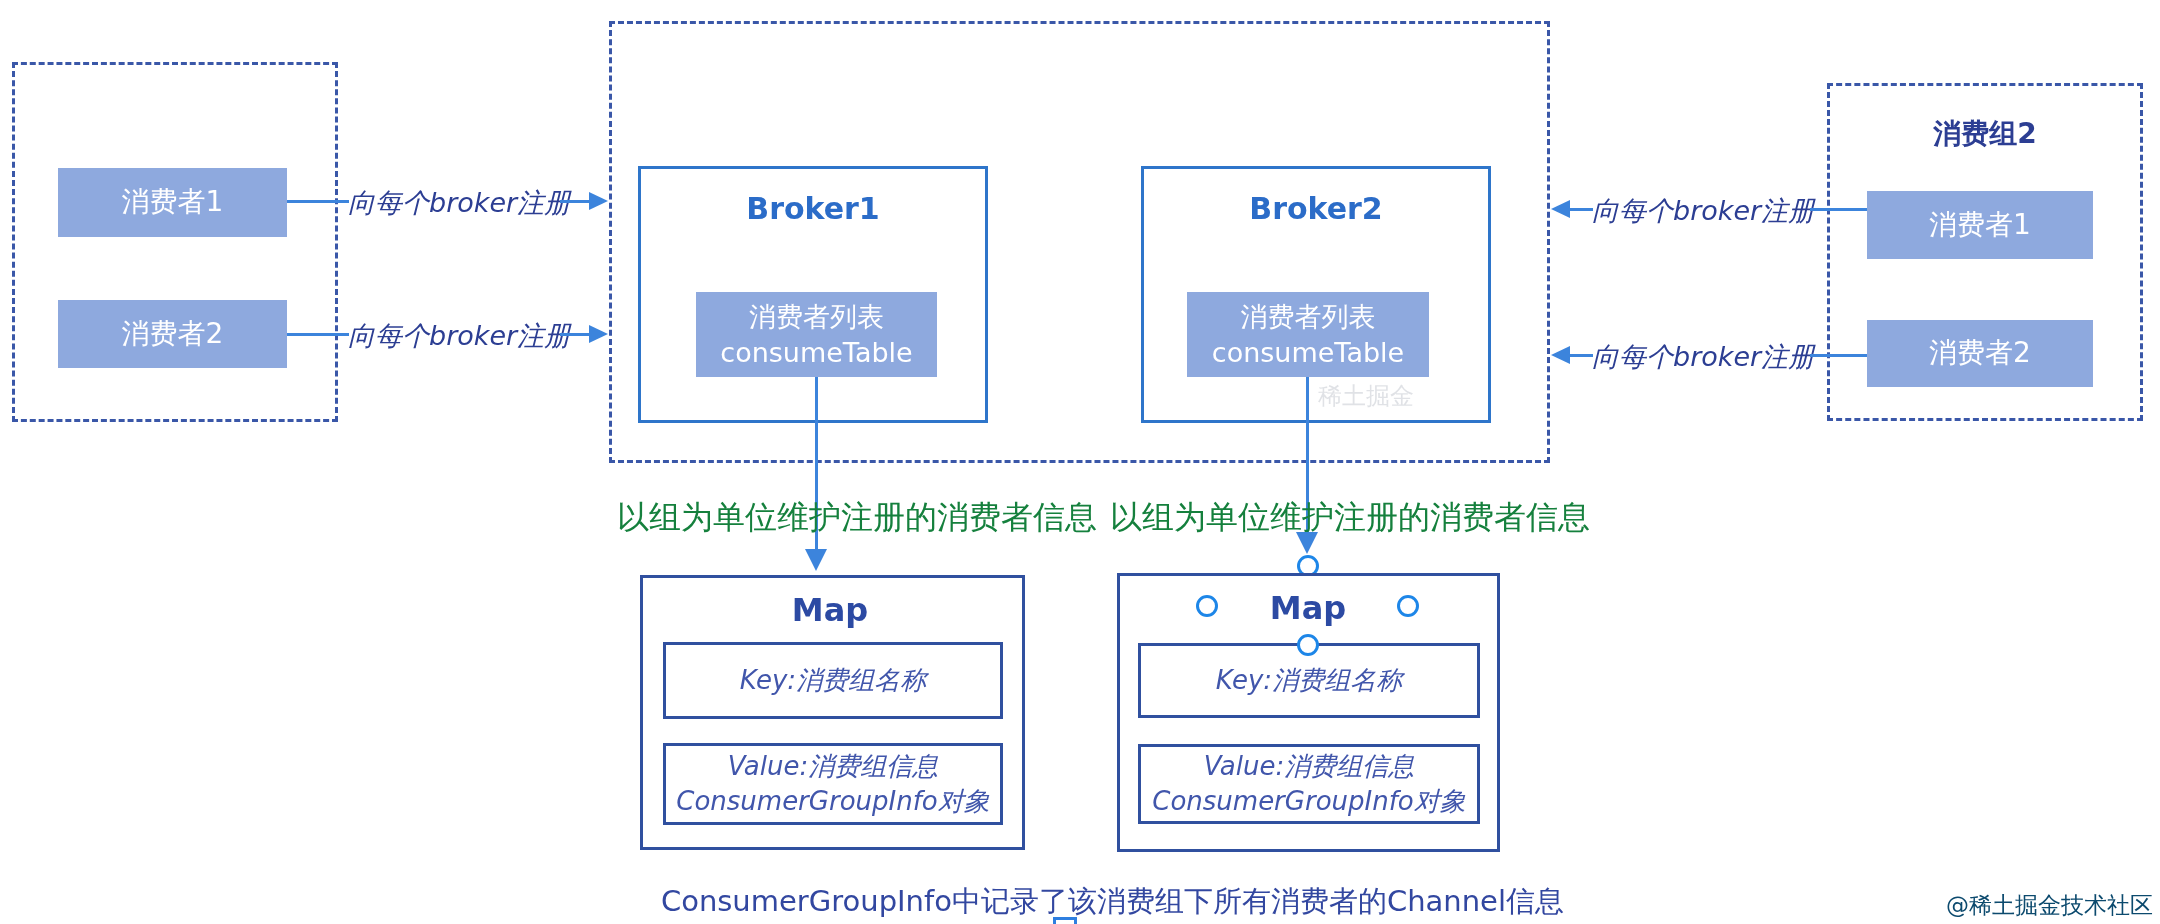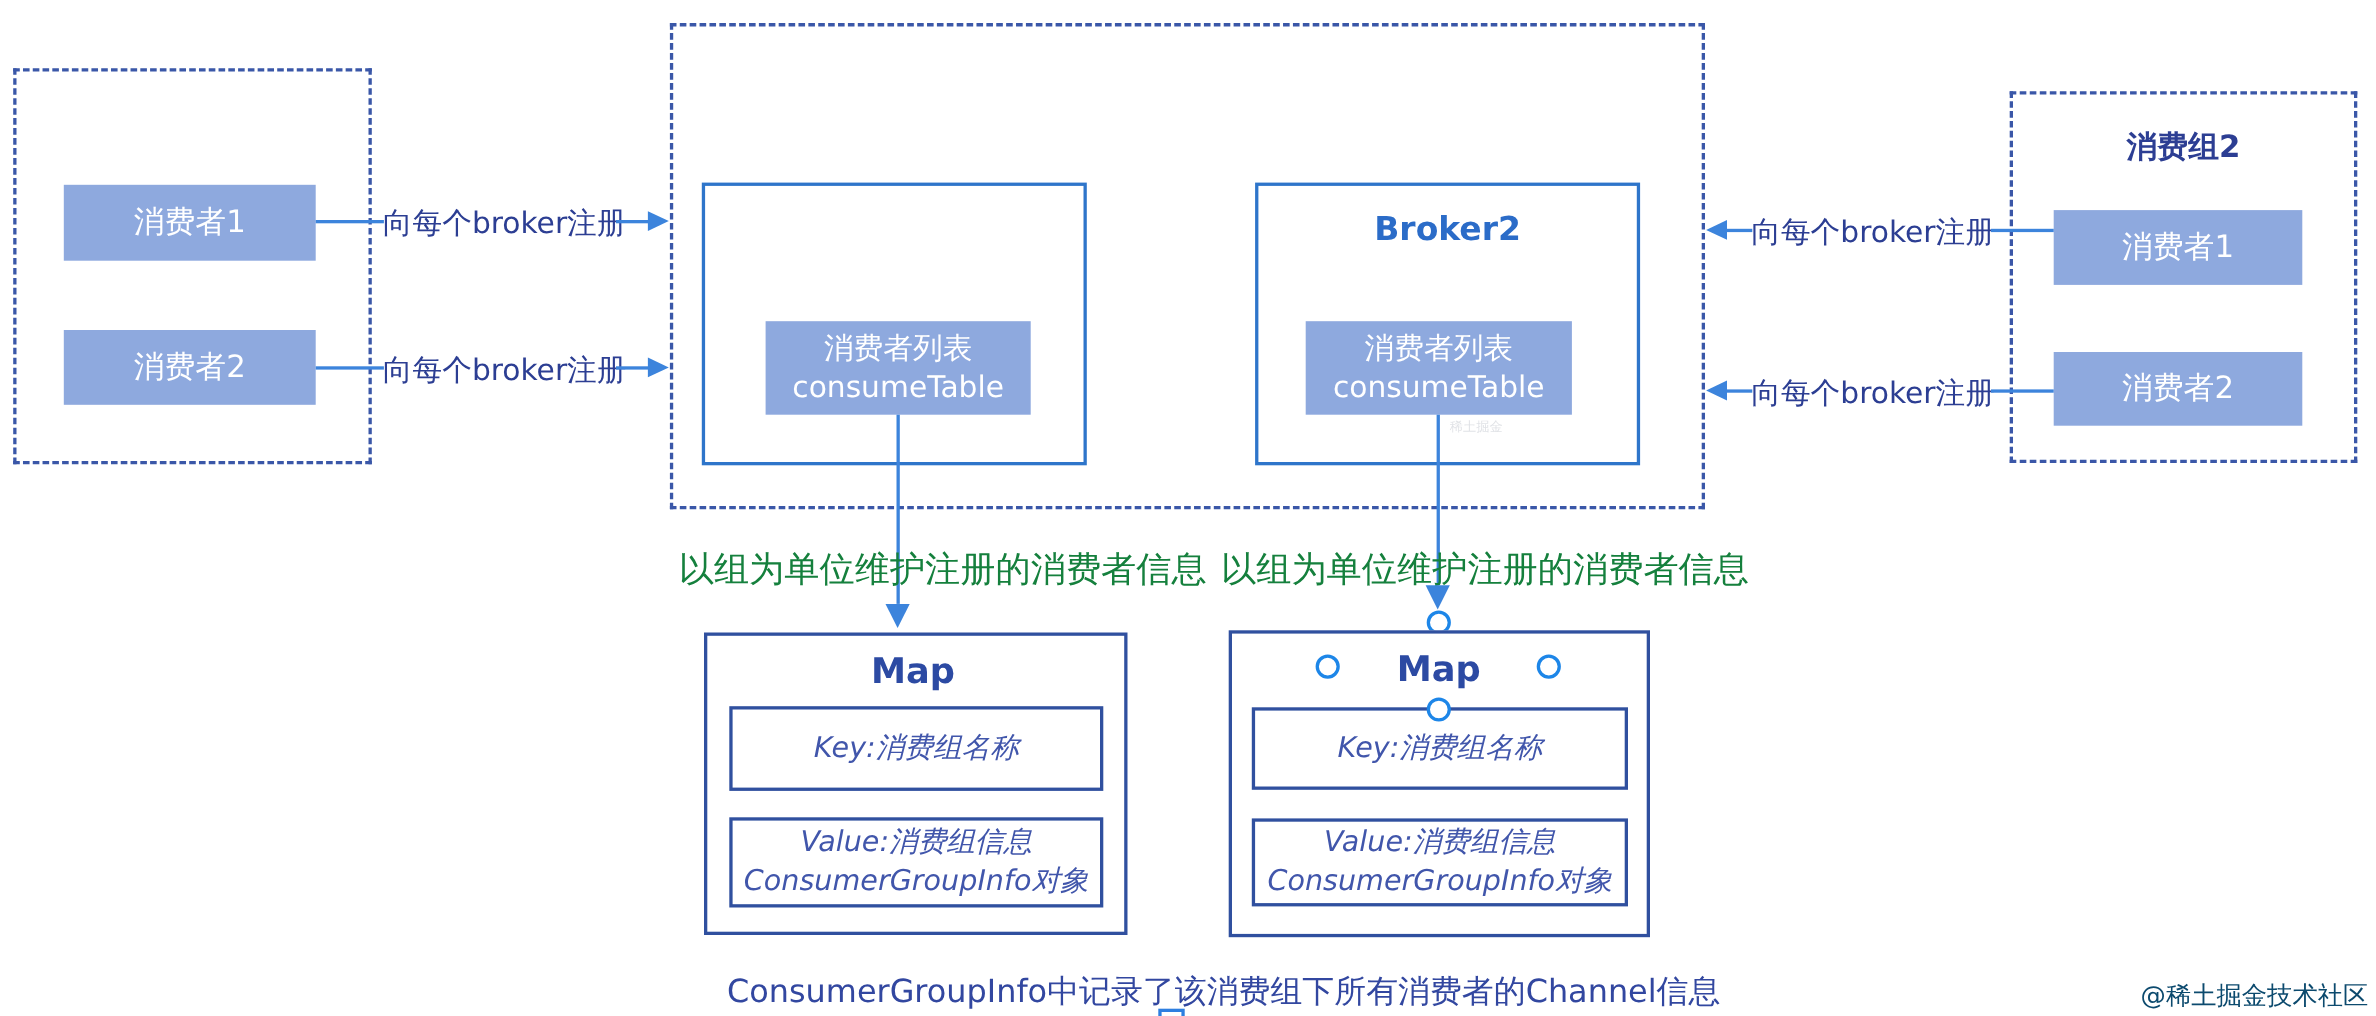"向每个broker注册" .reg-label { font-style: none -> italic }
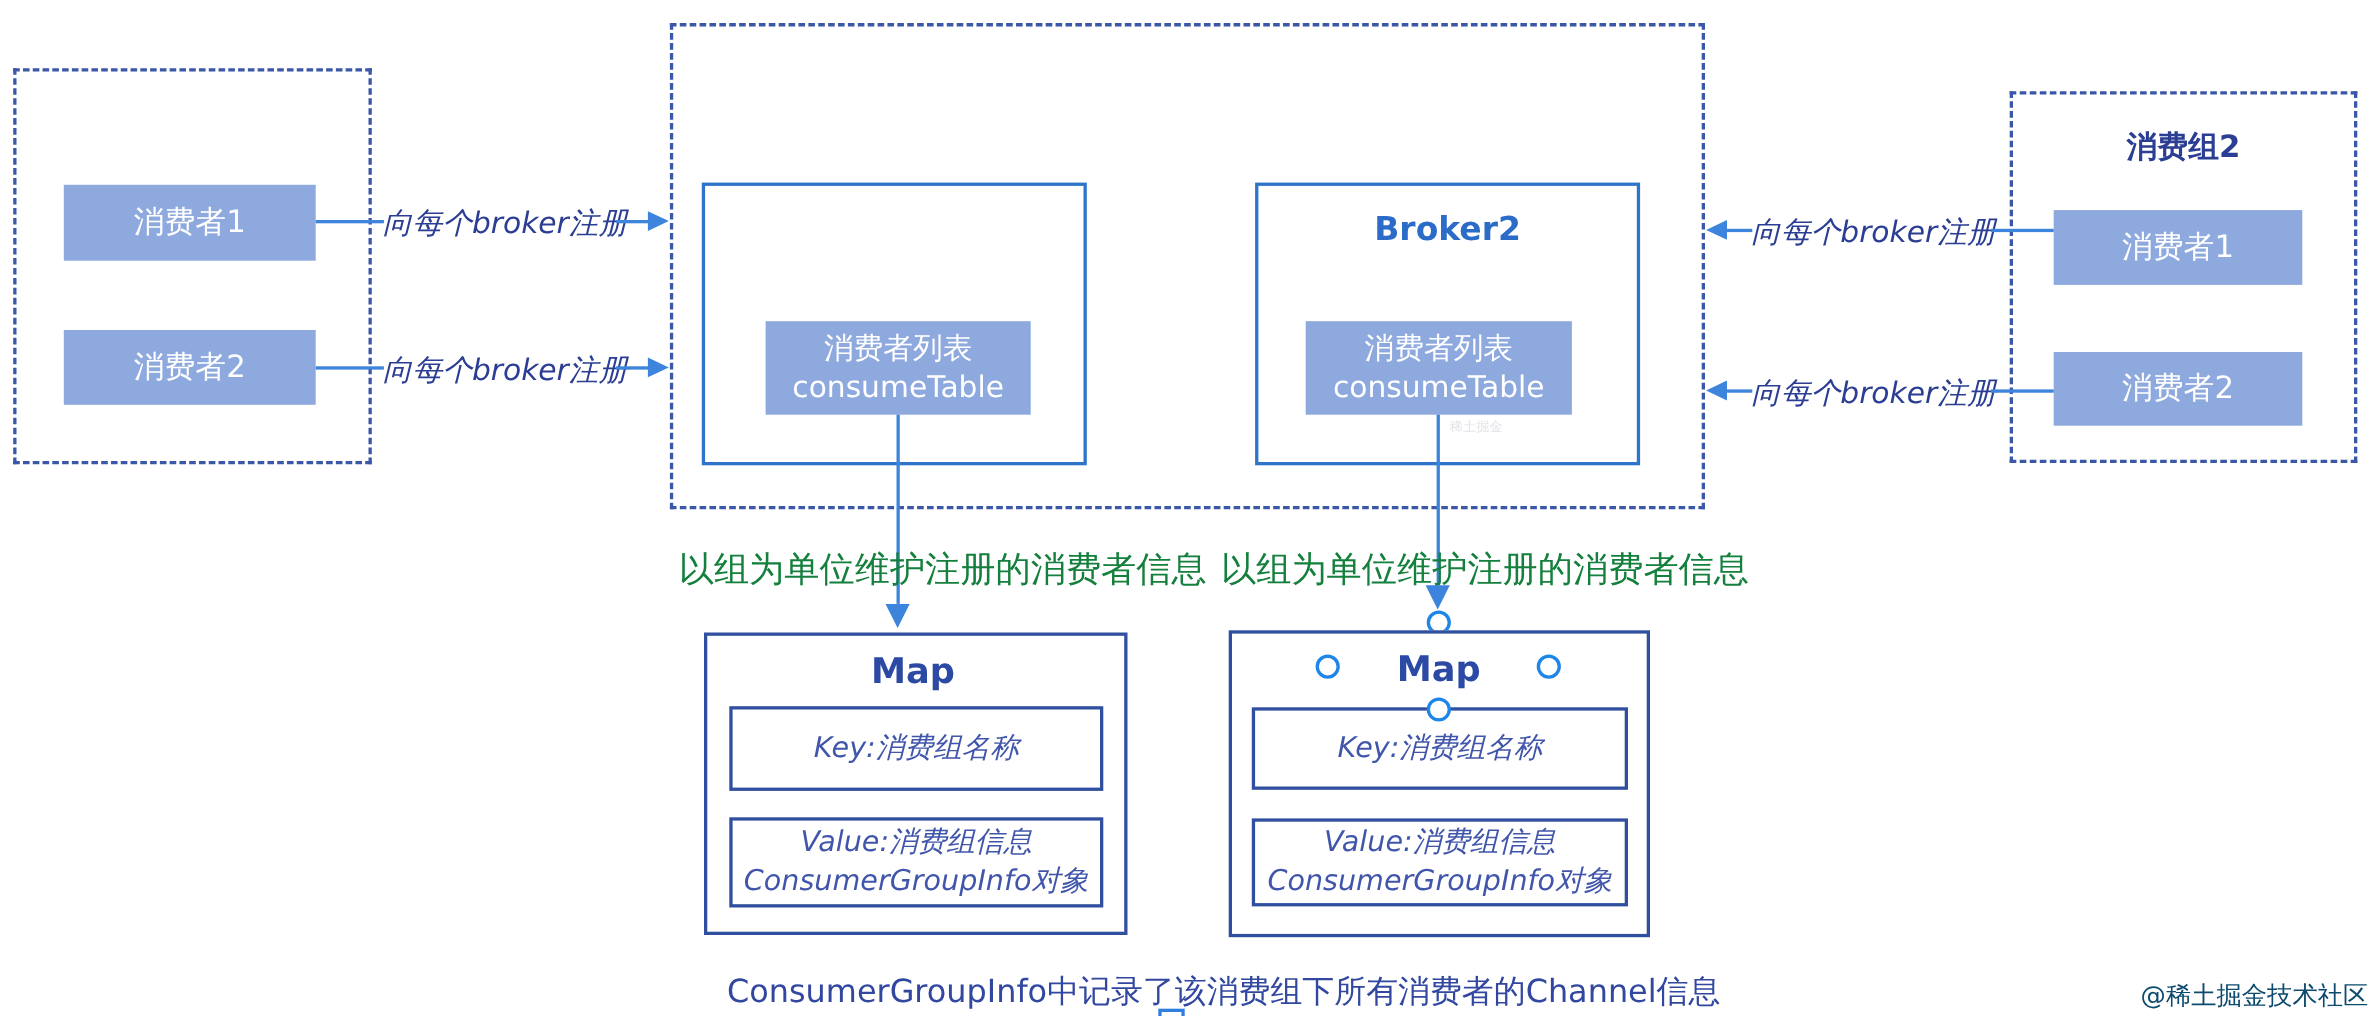"Broker1" div.abs { html: none -> <div>Broker1</div> }
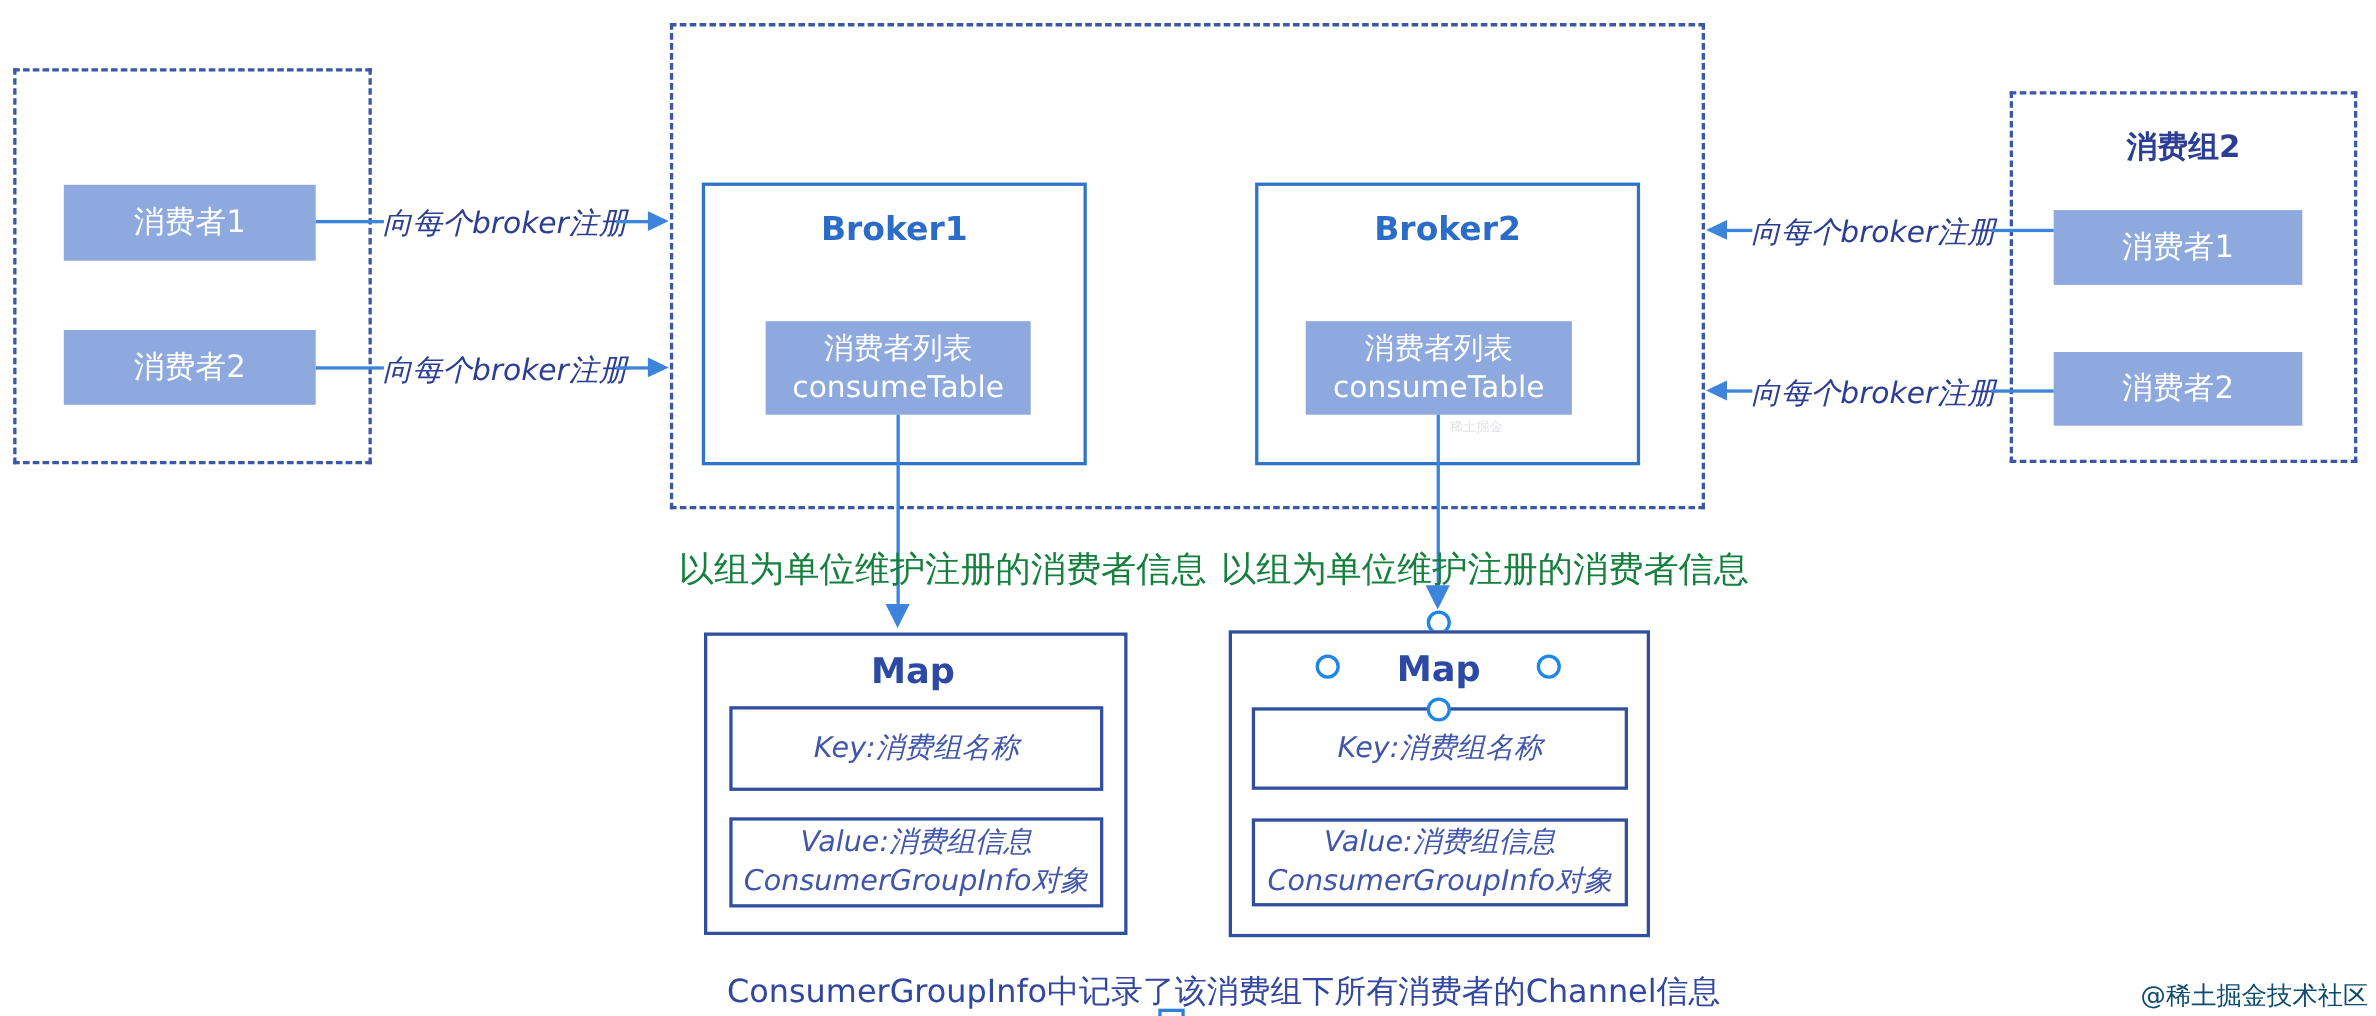"稀土掘金" .wm-inline { font-size: 12px -> 24px }
